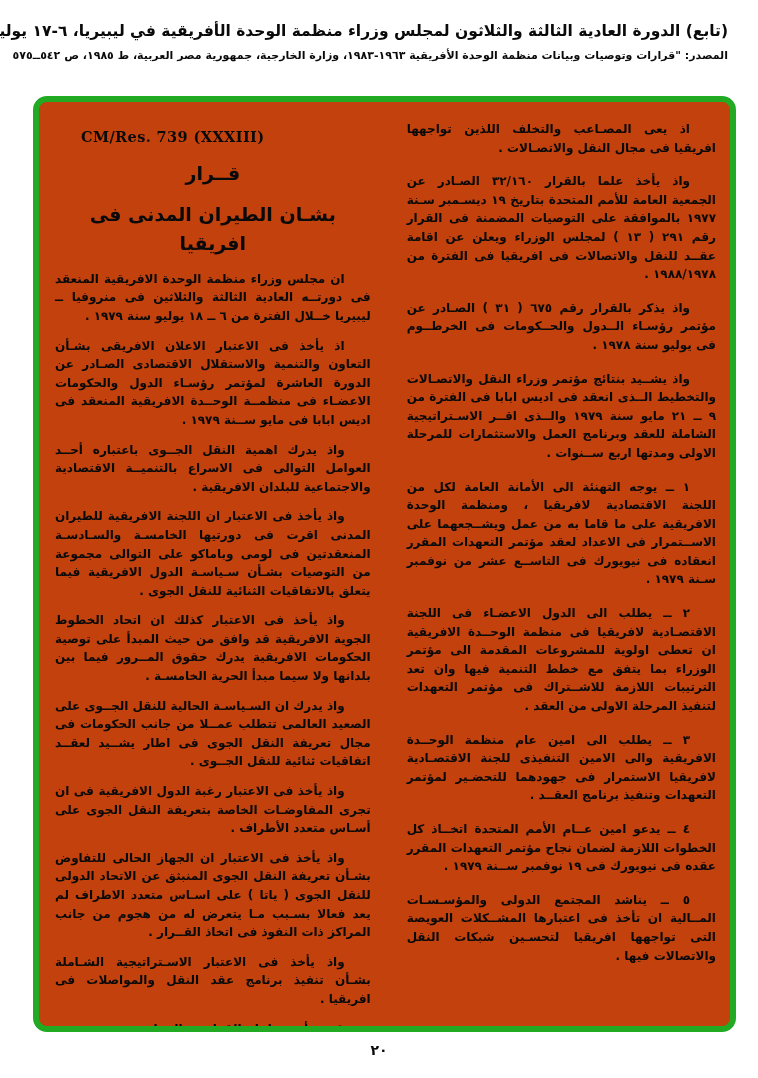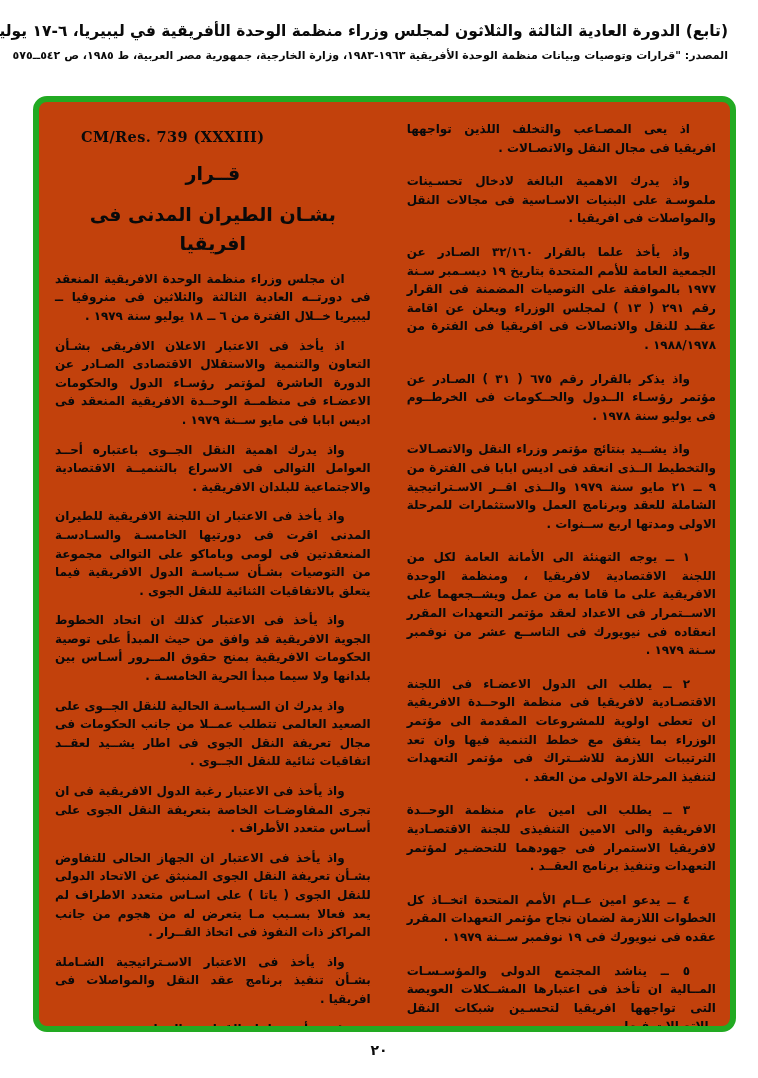"واذ يدرك الاهمية البالغة لادخال" p { html: <p>واذ يدرك الاهمية البالغة لادخال تحسـينات ملموسـة على البنيات الاسـاسية فى مجالات النقل والمواصلات فى افريقيا .</p> -> none }
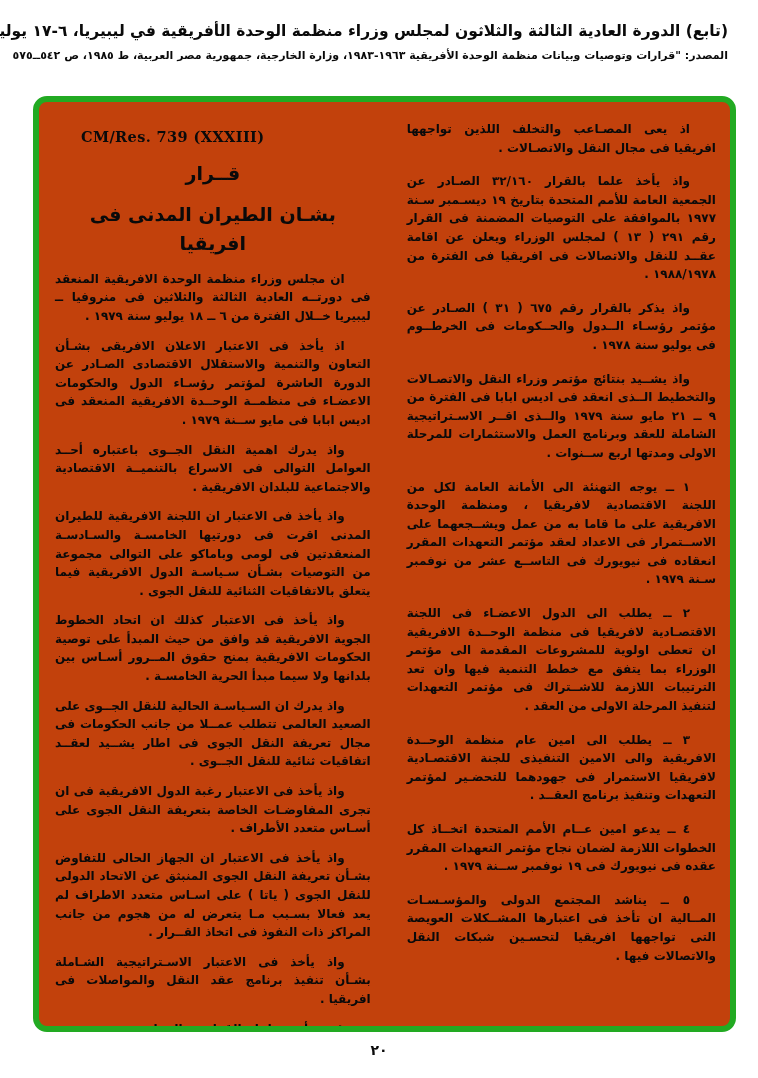"واذ يأخذ فى الاعتبار كذلك" p { text: بمنح حقوق المــرور أسـاس -> يدرك حقوق المــرور فيما }
